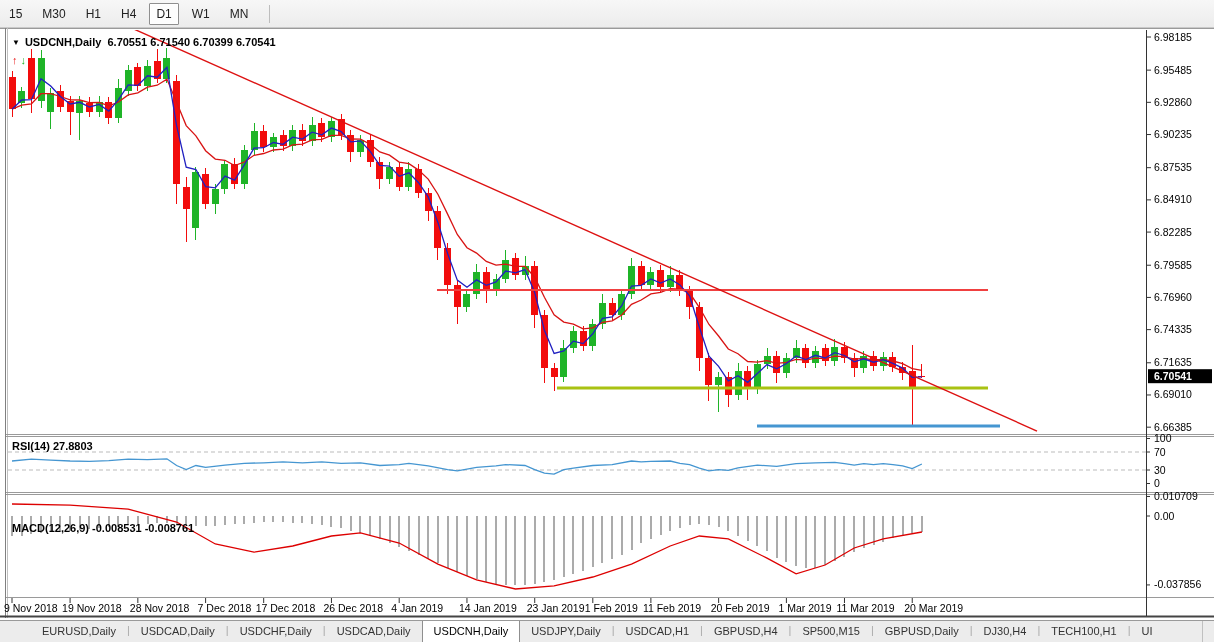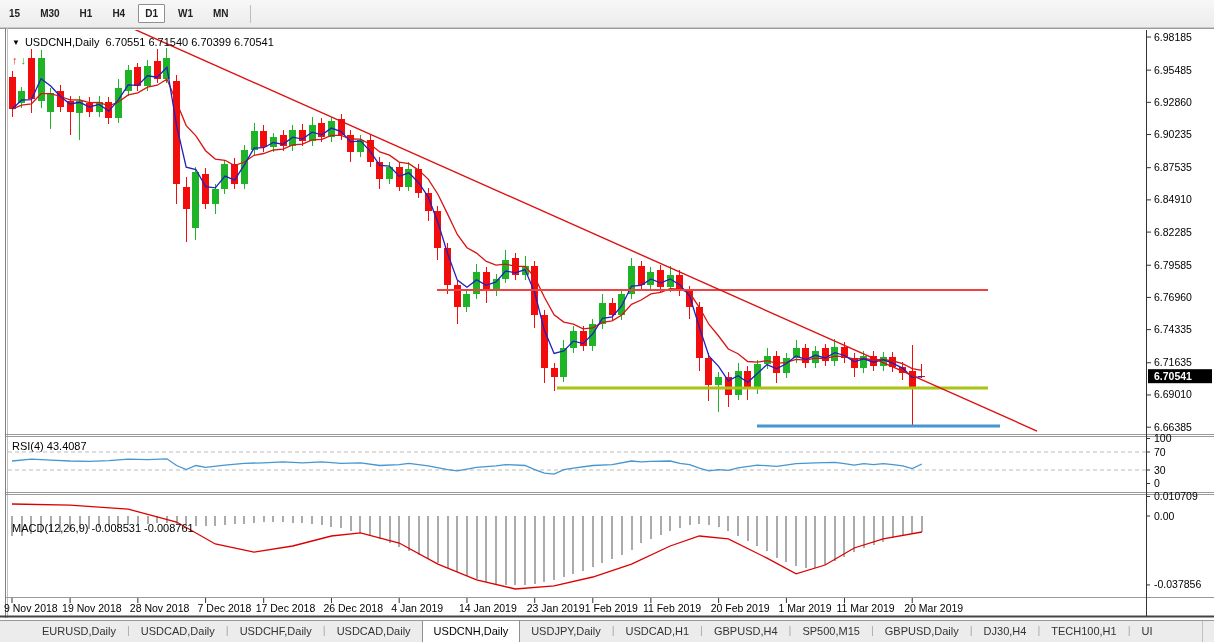"15" .tf-btn { font-size: 10px -> 12px; font-weight: bold -> none }
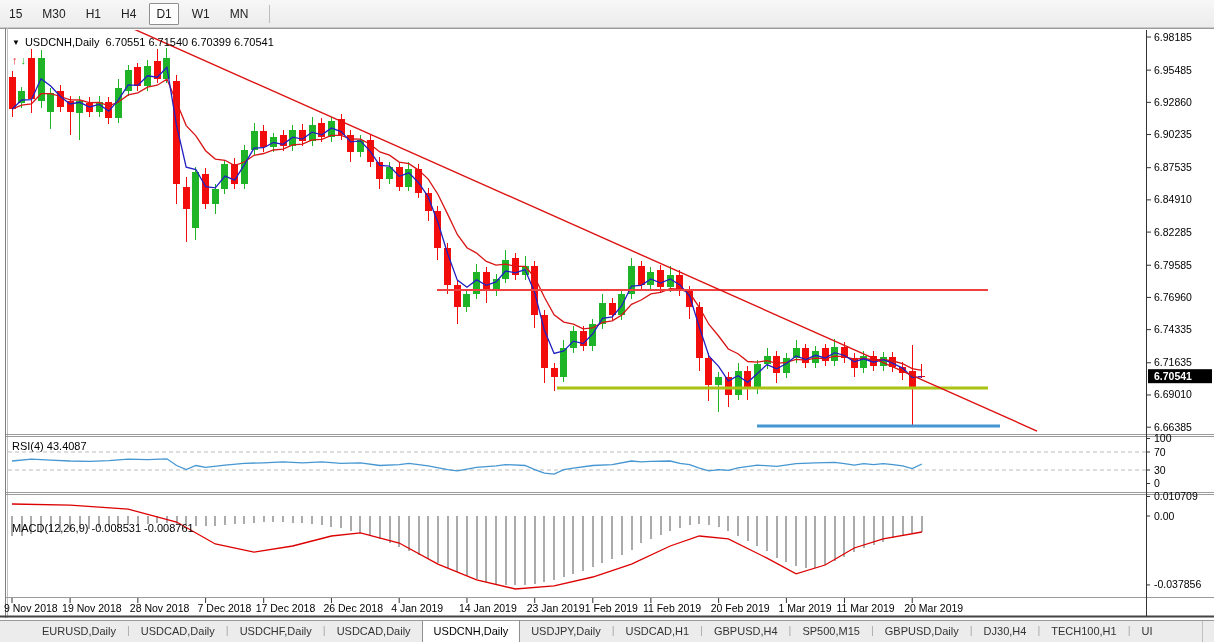"▼ USDCNH,Daily 6.70551 6.71540 6.70399" .legend { font-weight: 400 -> 700 }
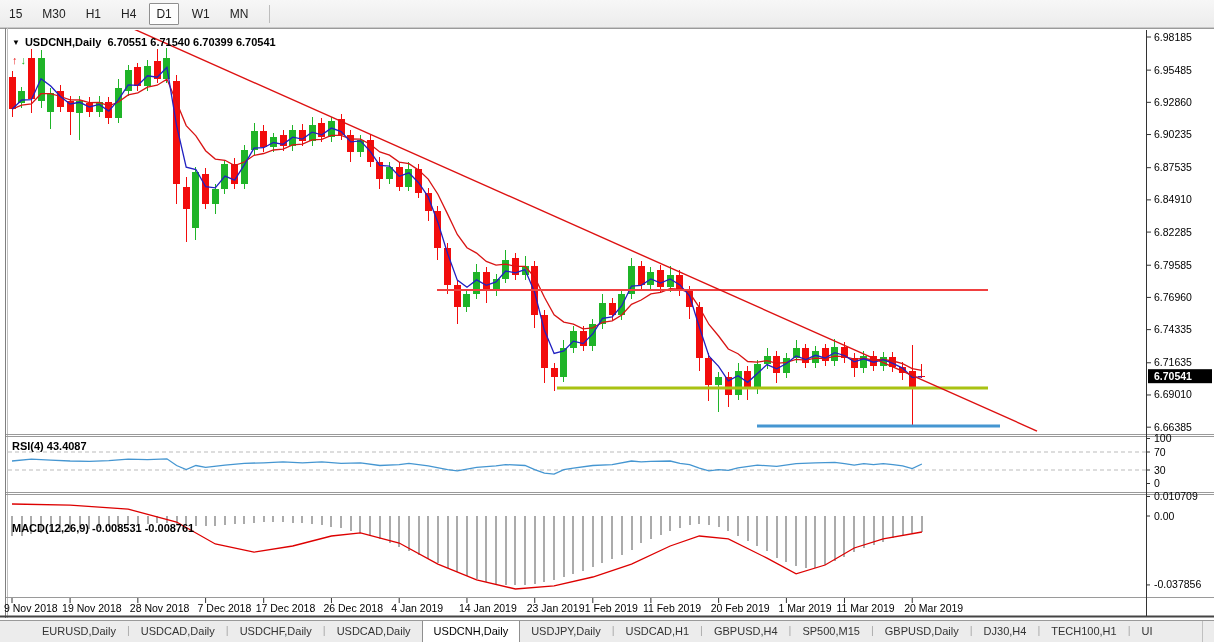"RSI(4) 43.4087" div.legend { text: 4) 43.4087 -> 14) 27.8803 }
